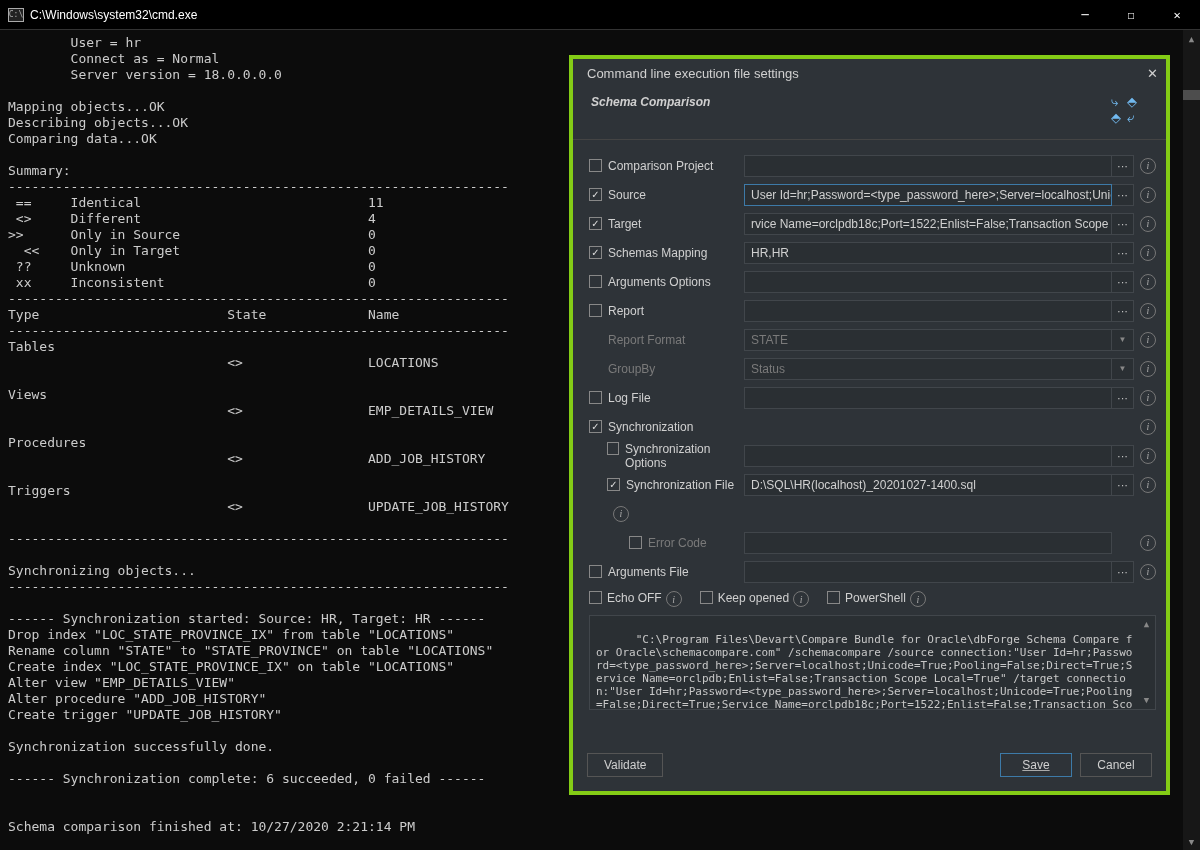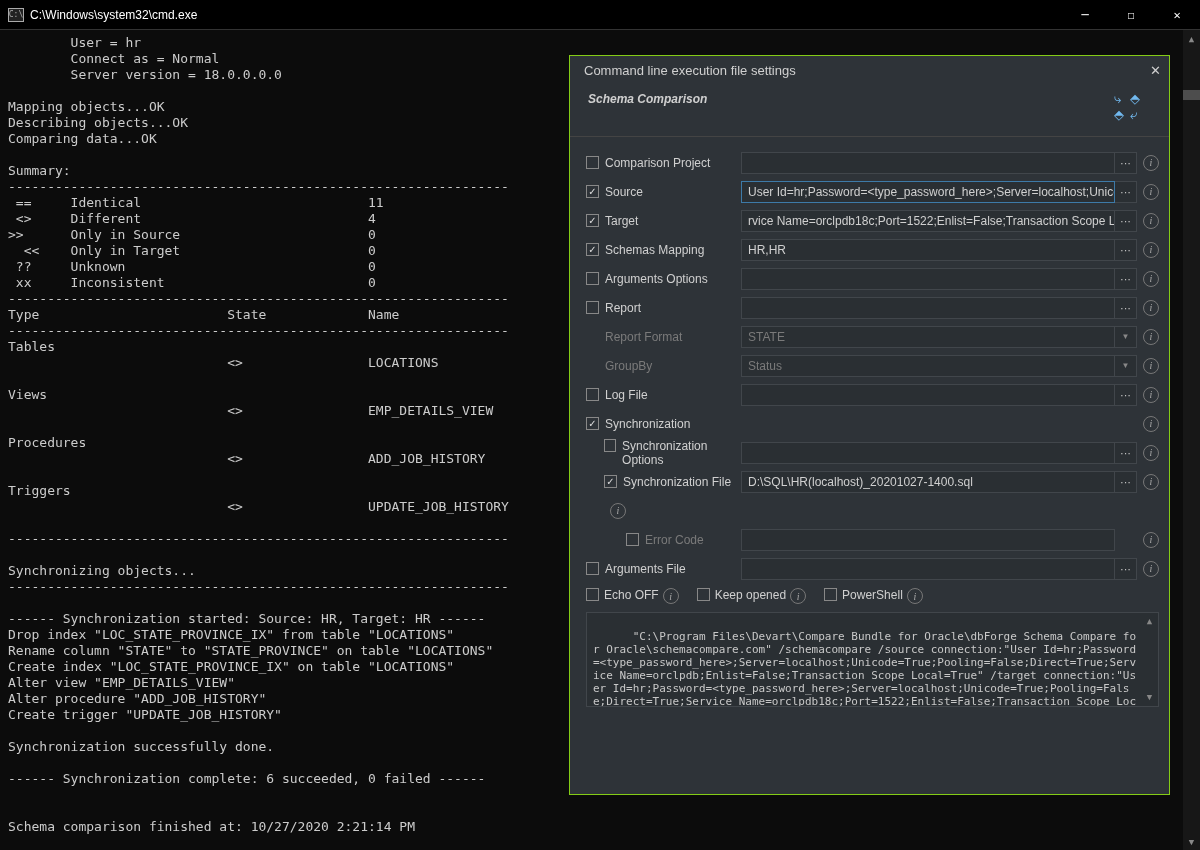"Command line execution file settings" .dialog { border: 1px solid #84cc16 -> 4px solid #84cc16 }
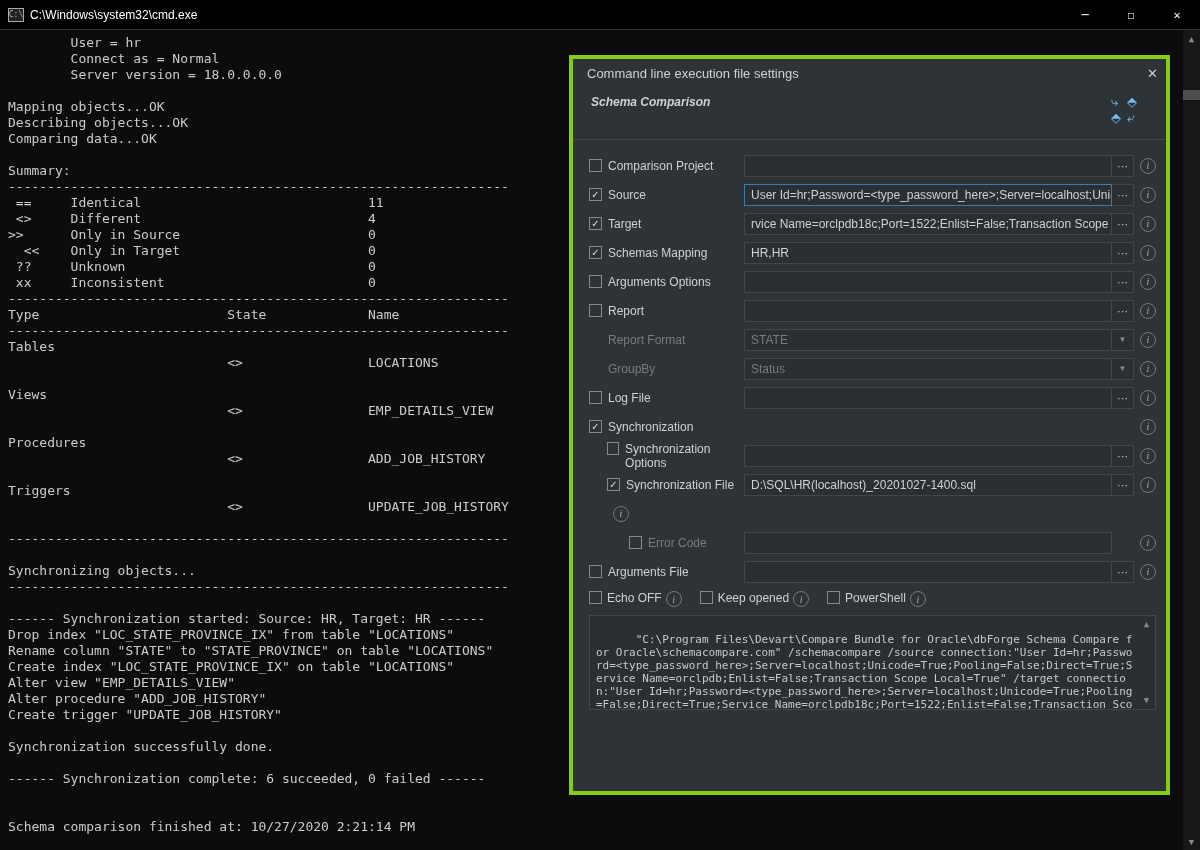"Validate" div.footer { html: none -> <div> <div> <span>Validate</span> </div> <div> <div> <span>Save</span> </div> <div> <span>Cancel</span> </div> </div> </div> }
